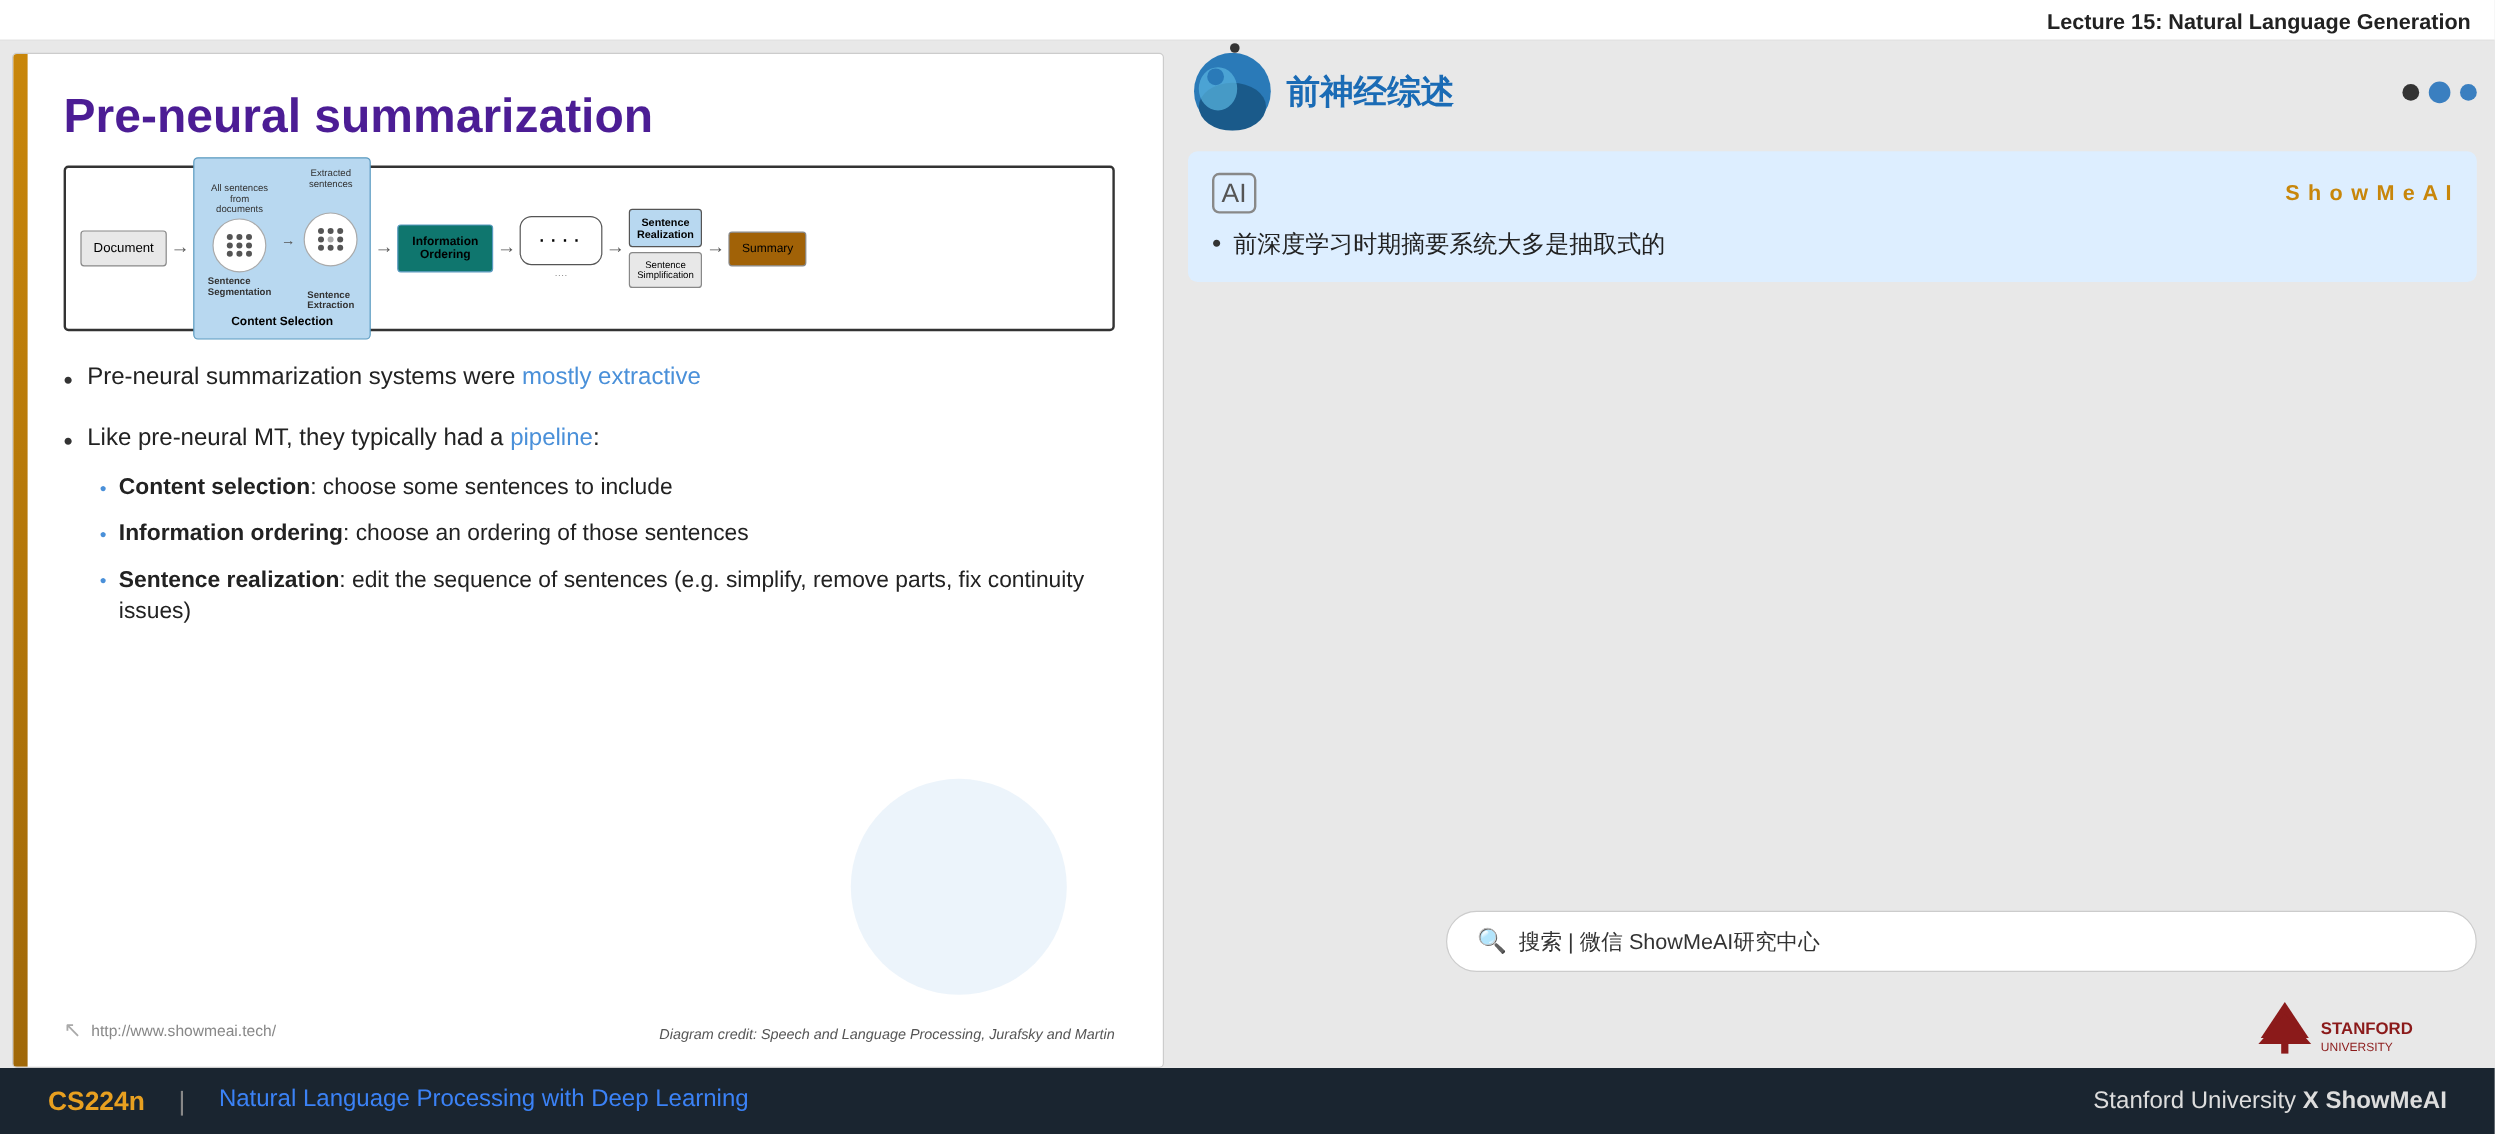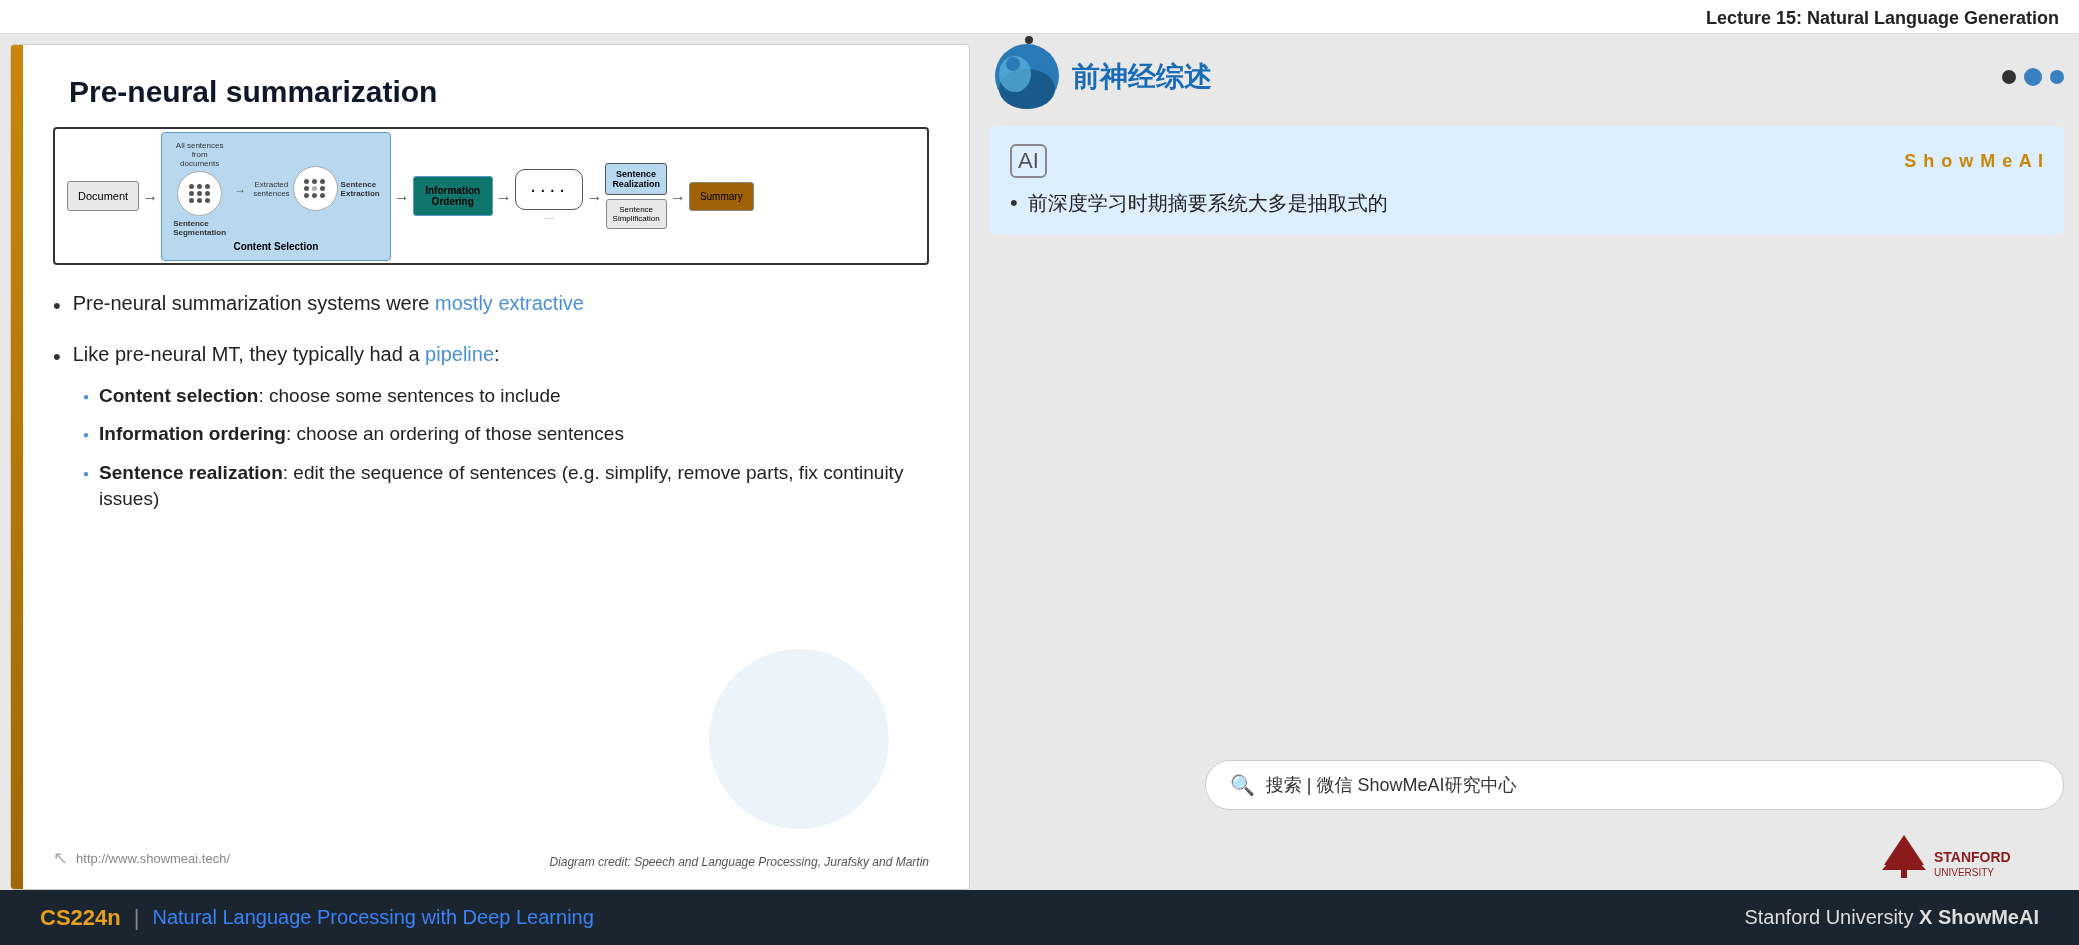"Pre-neural summarization" .slide-title { color: #0f172a -> #4c1d95; font-size: 30px -> 40px; margin-left: 16px -> none }
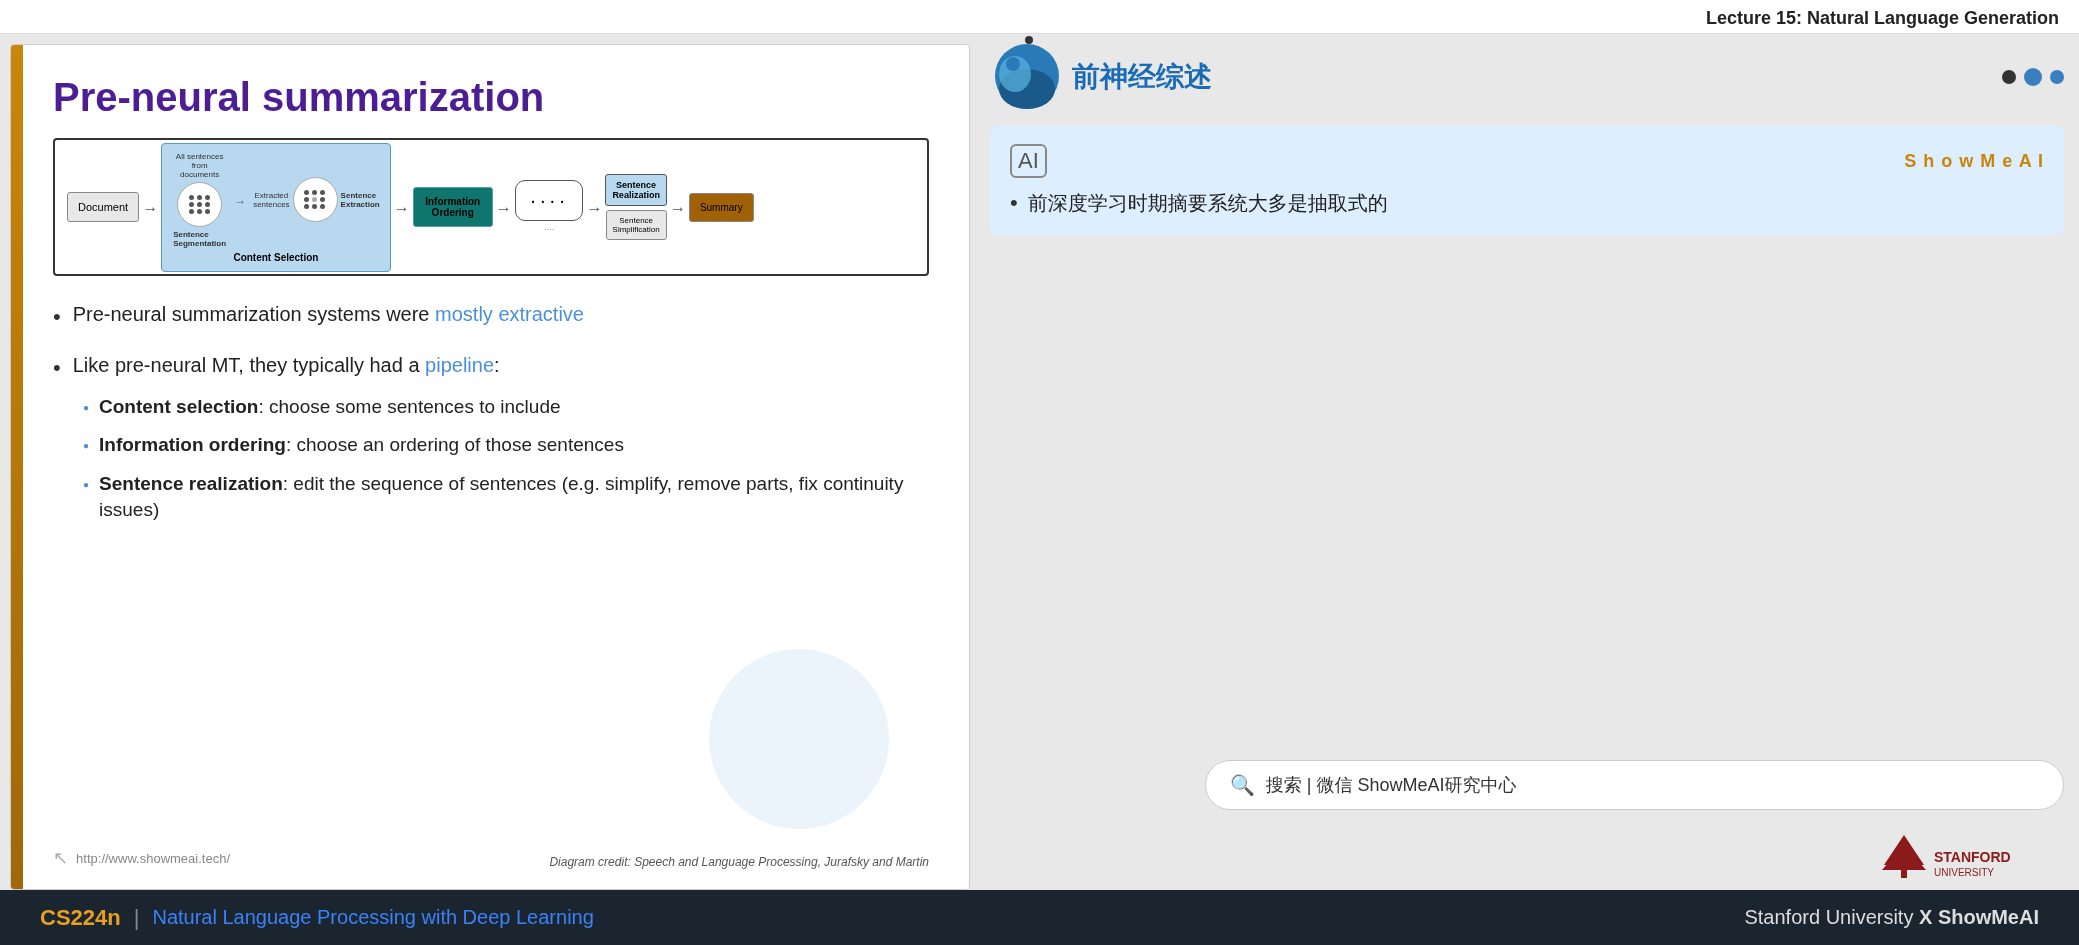"Extracted" div { flex-direction: row -> column; gap: 3px -> 19px }
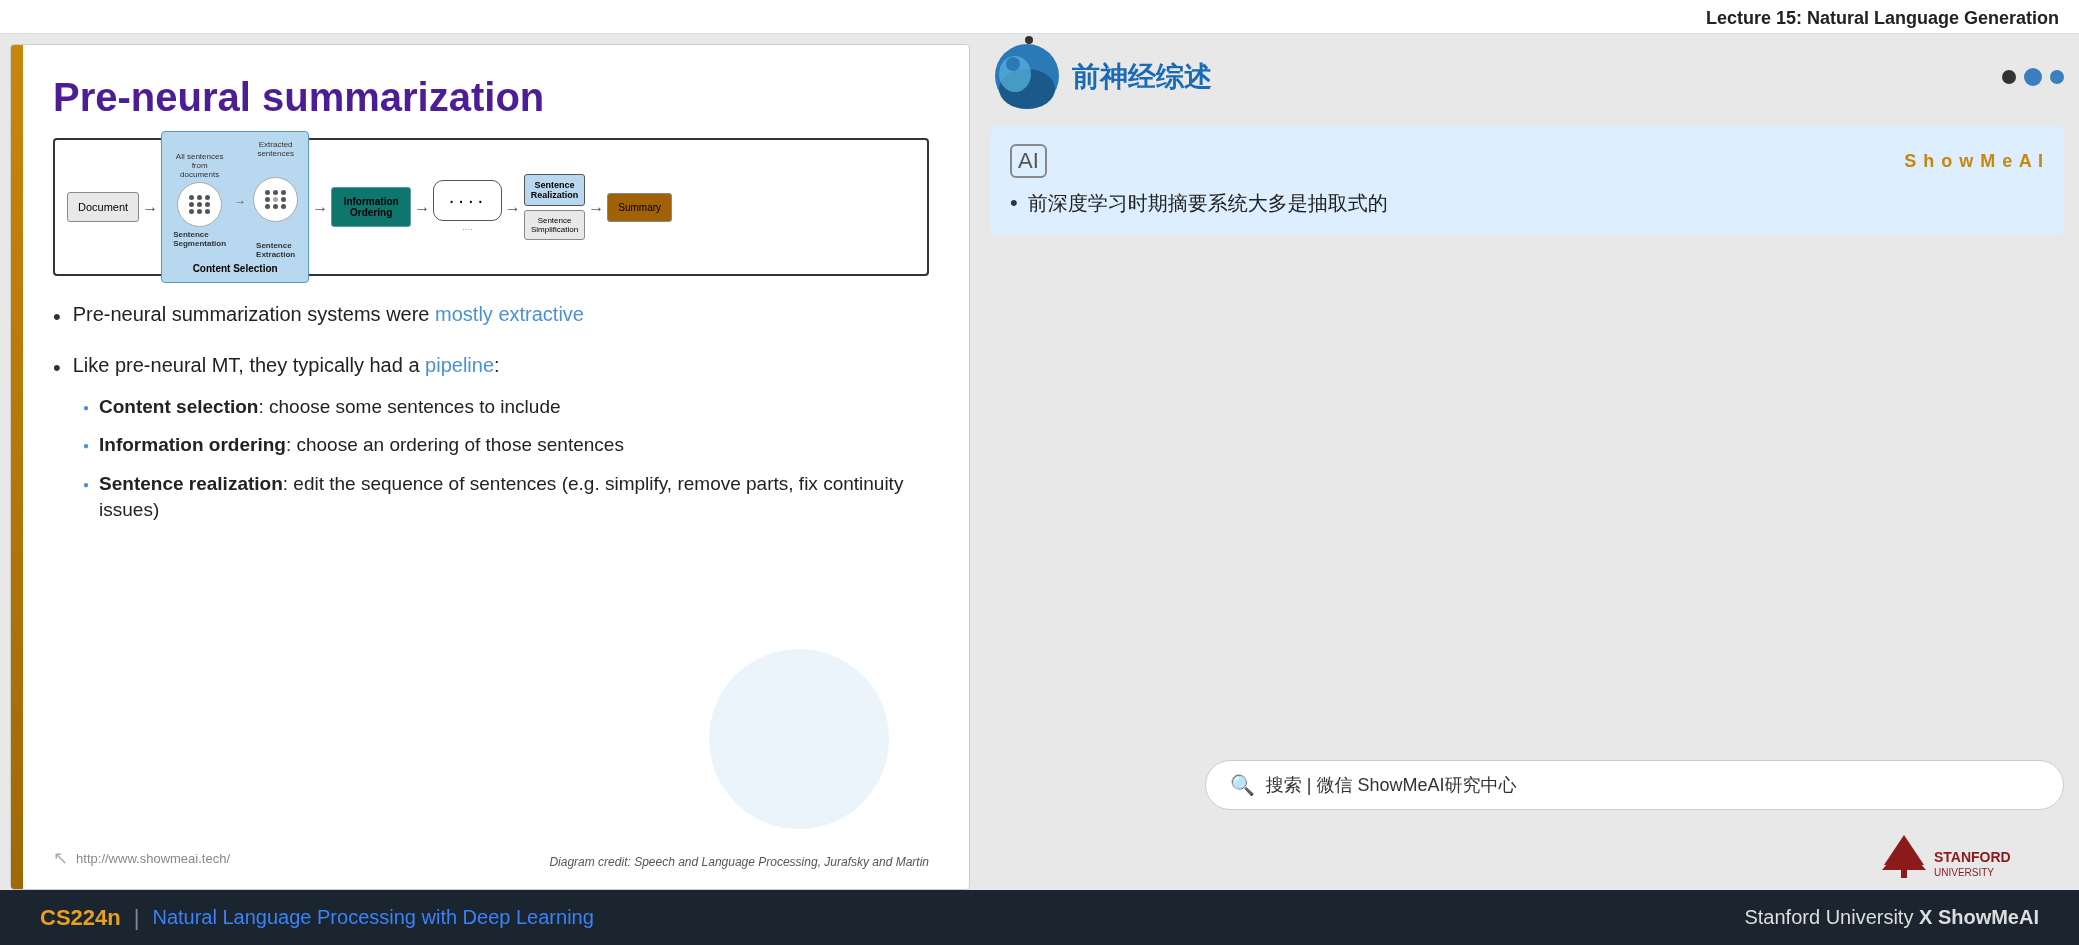"CS224n" .bottom-left { align-items: center -> none; gap: 1px -> 16px }
